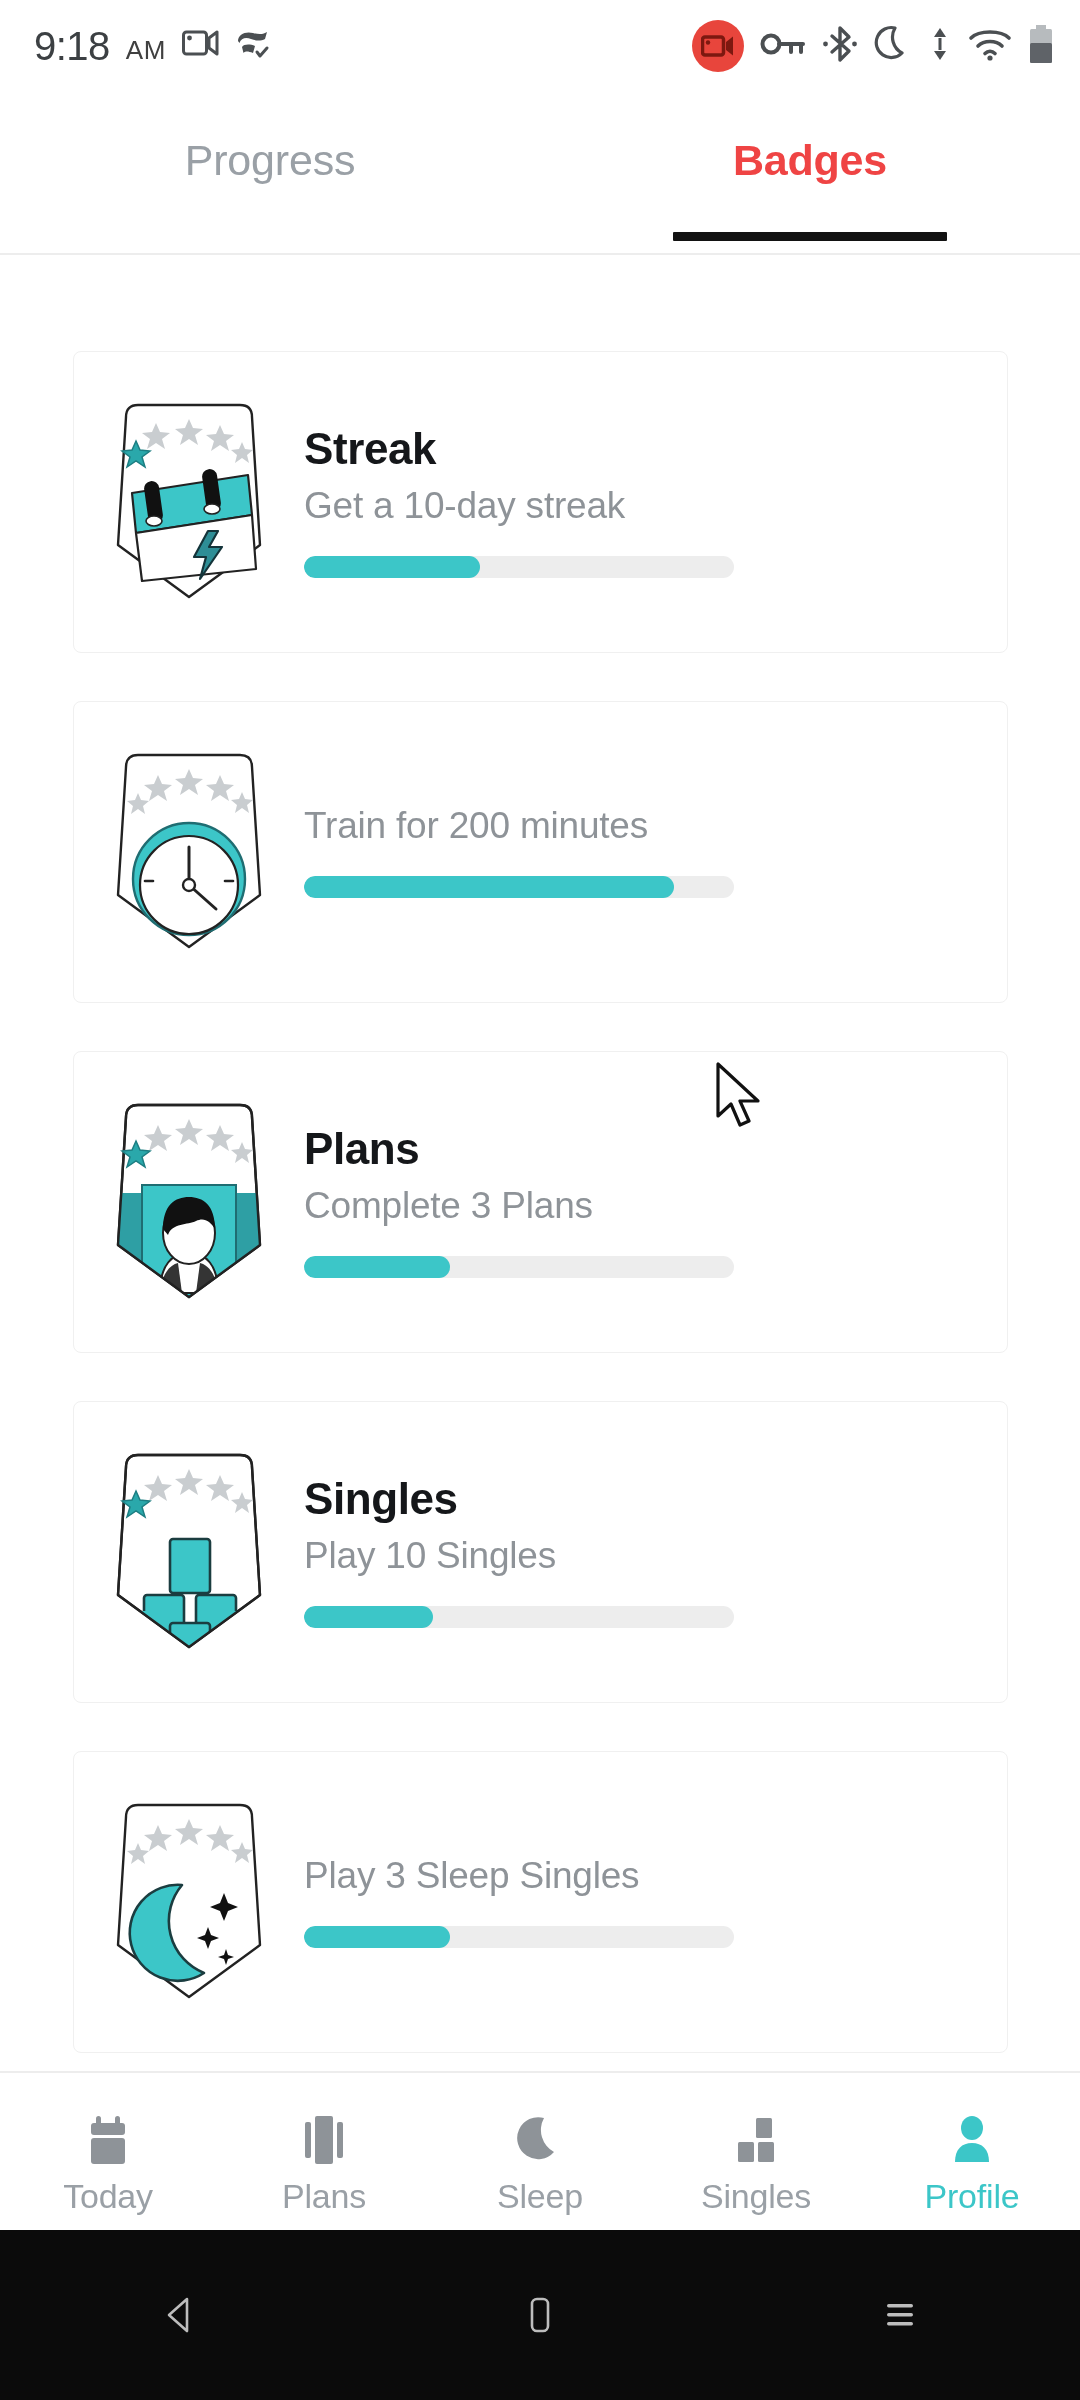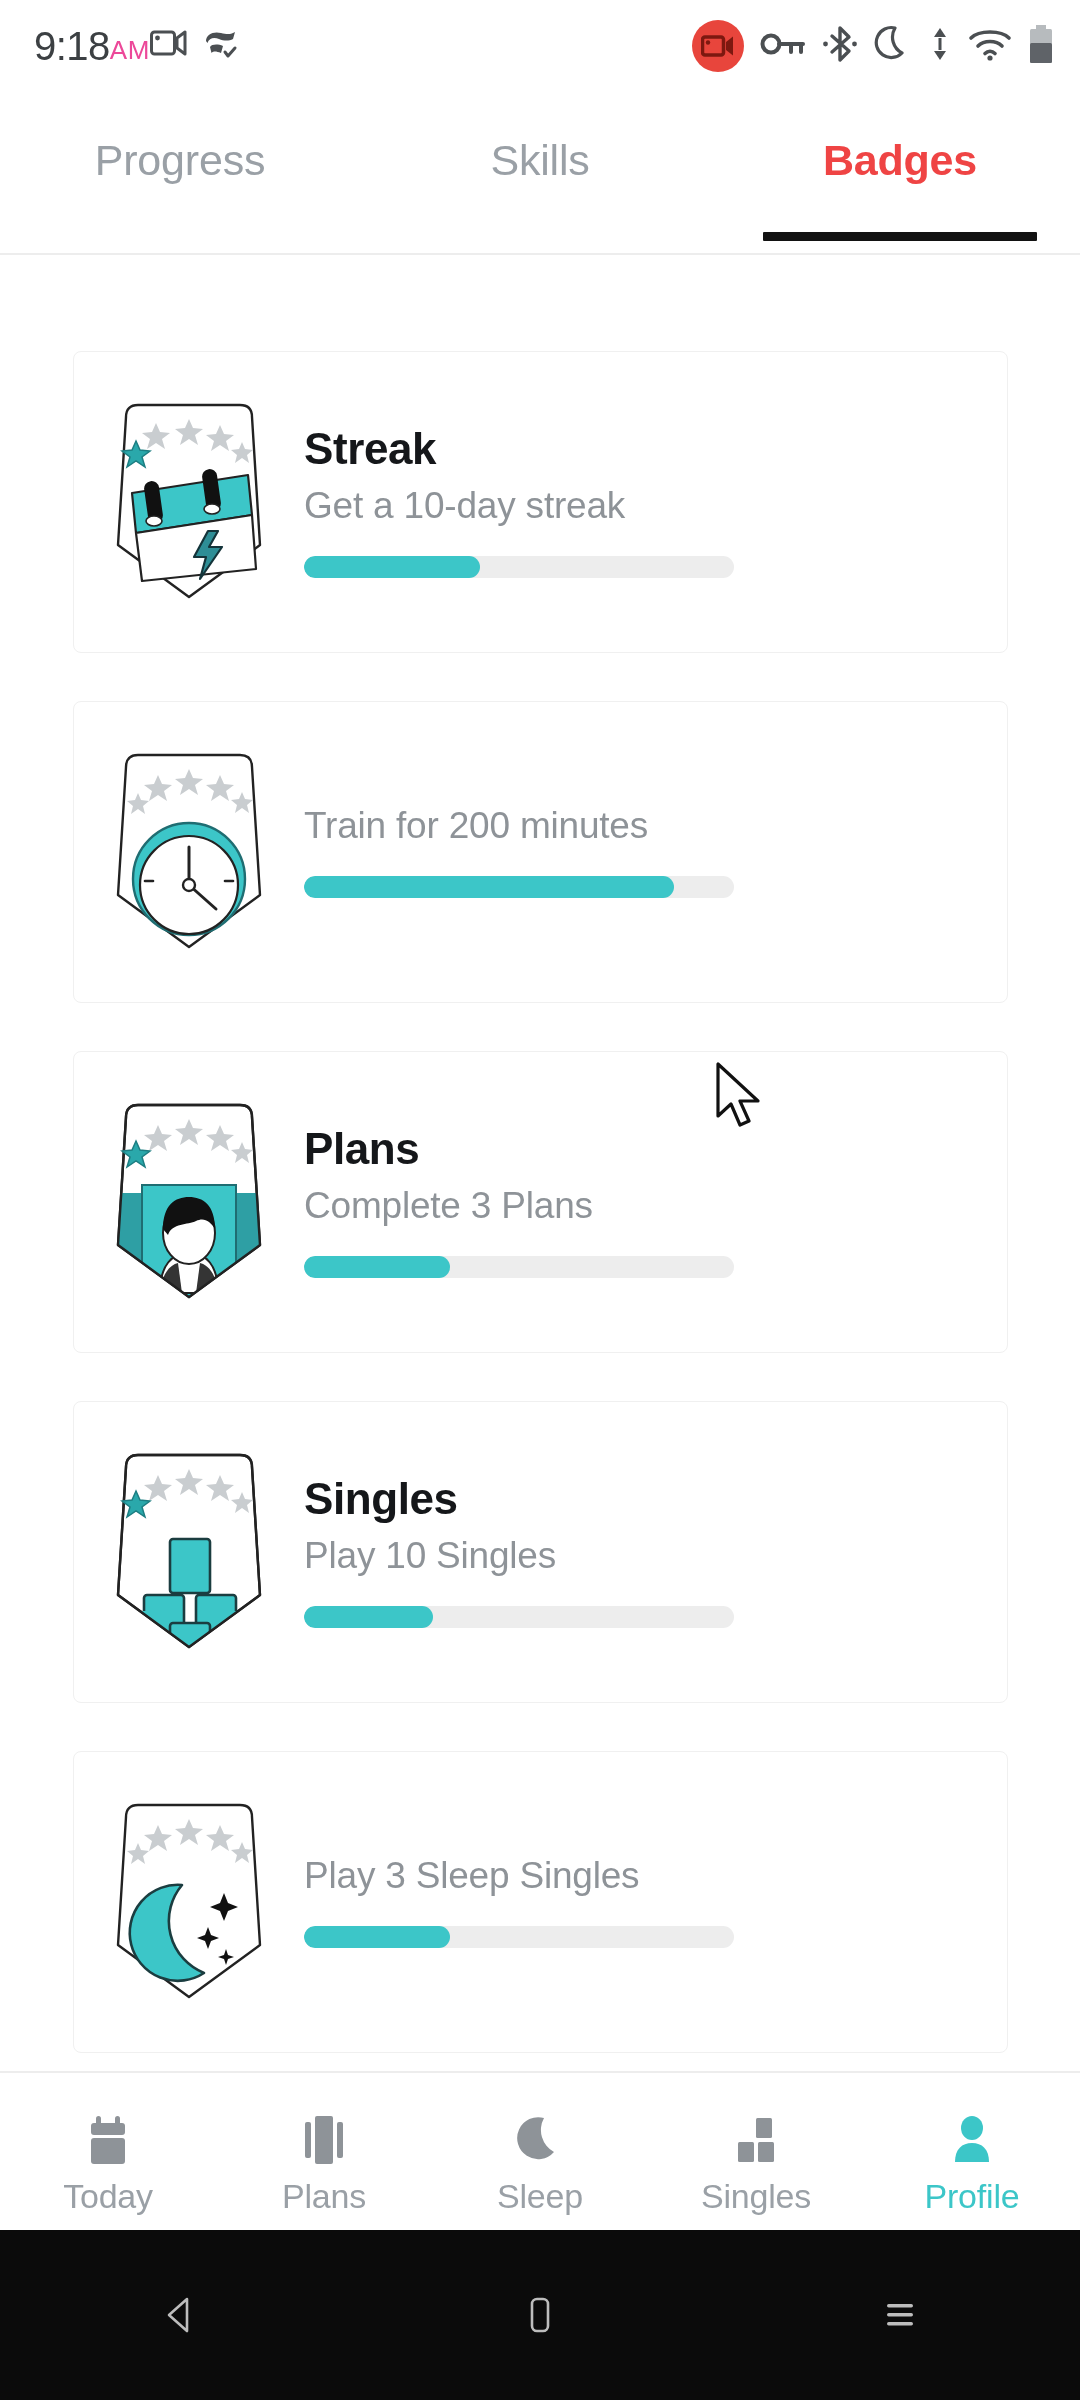"9:18" .sb-left { gap: none -> 16px }
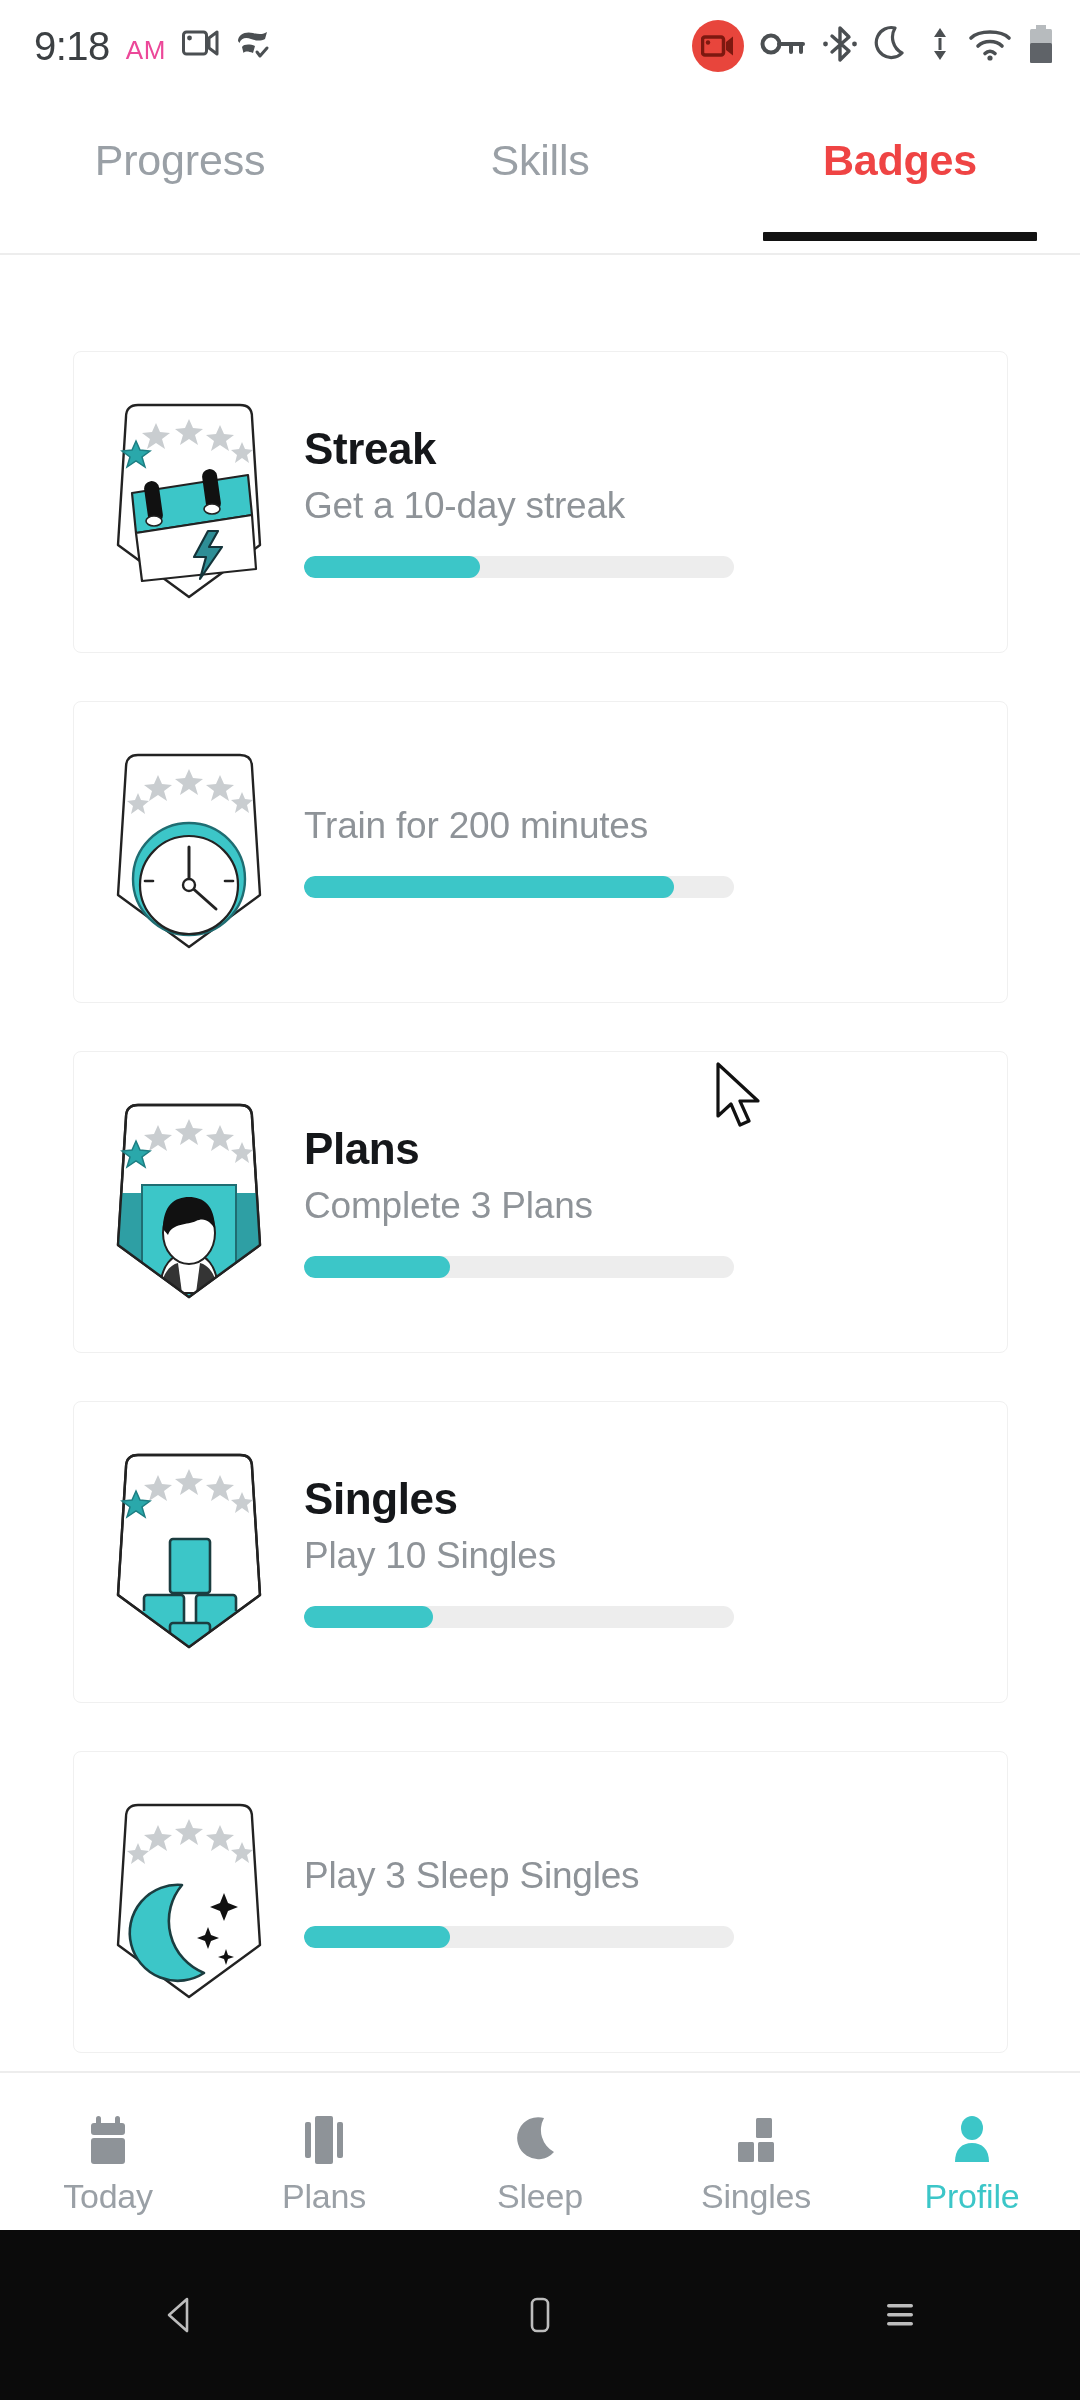"AM" .sb-ampm { color: #ec4899 -> #404040 }
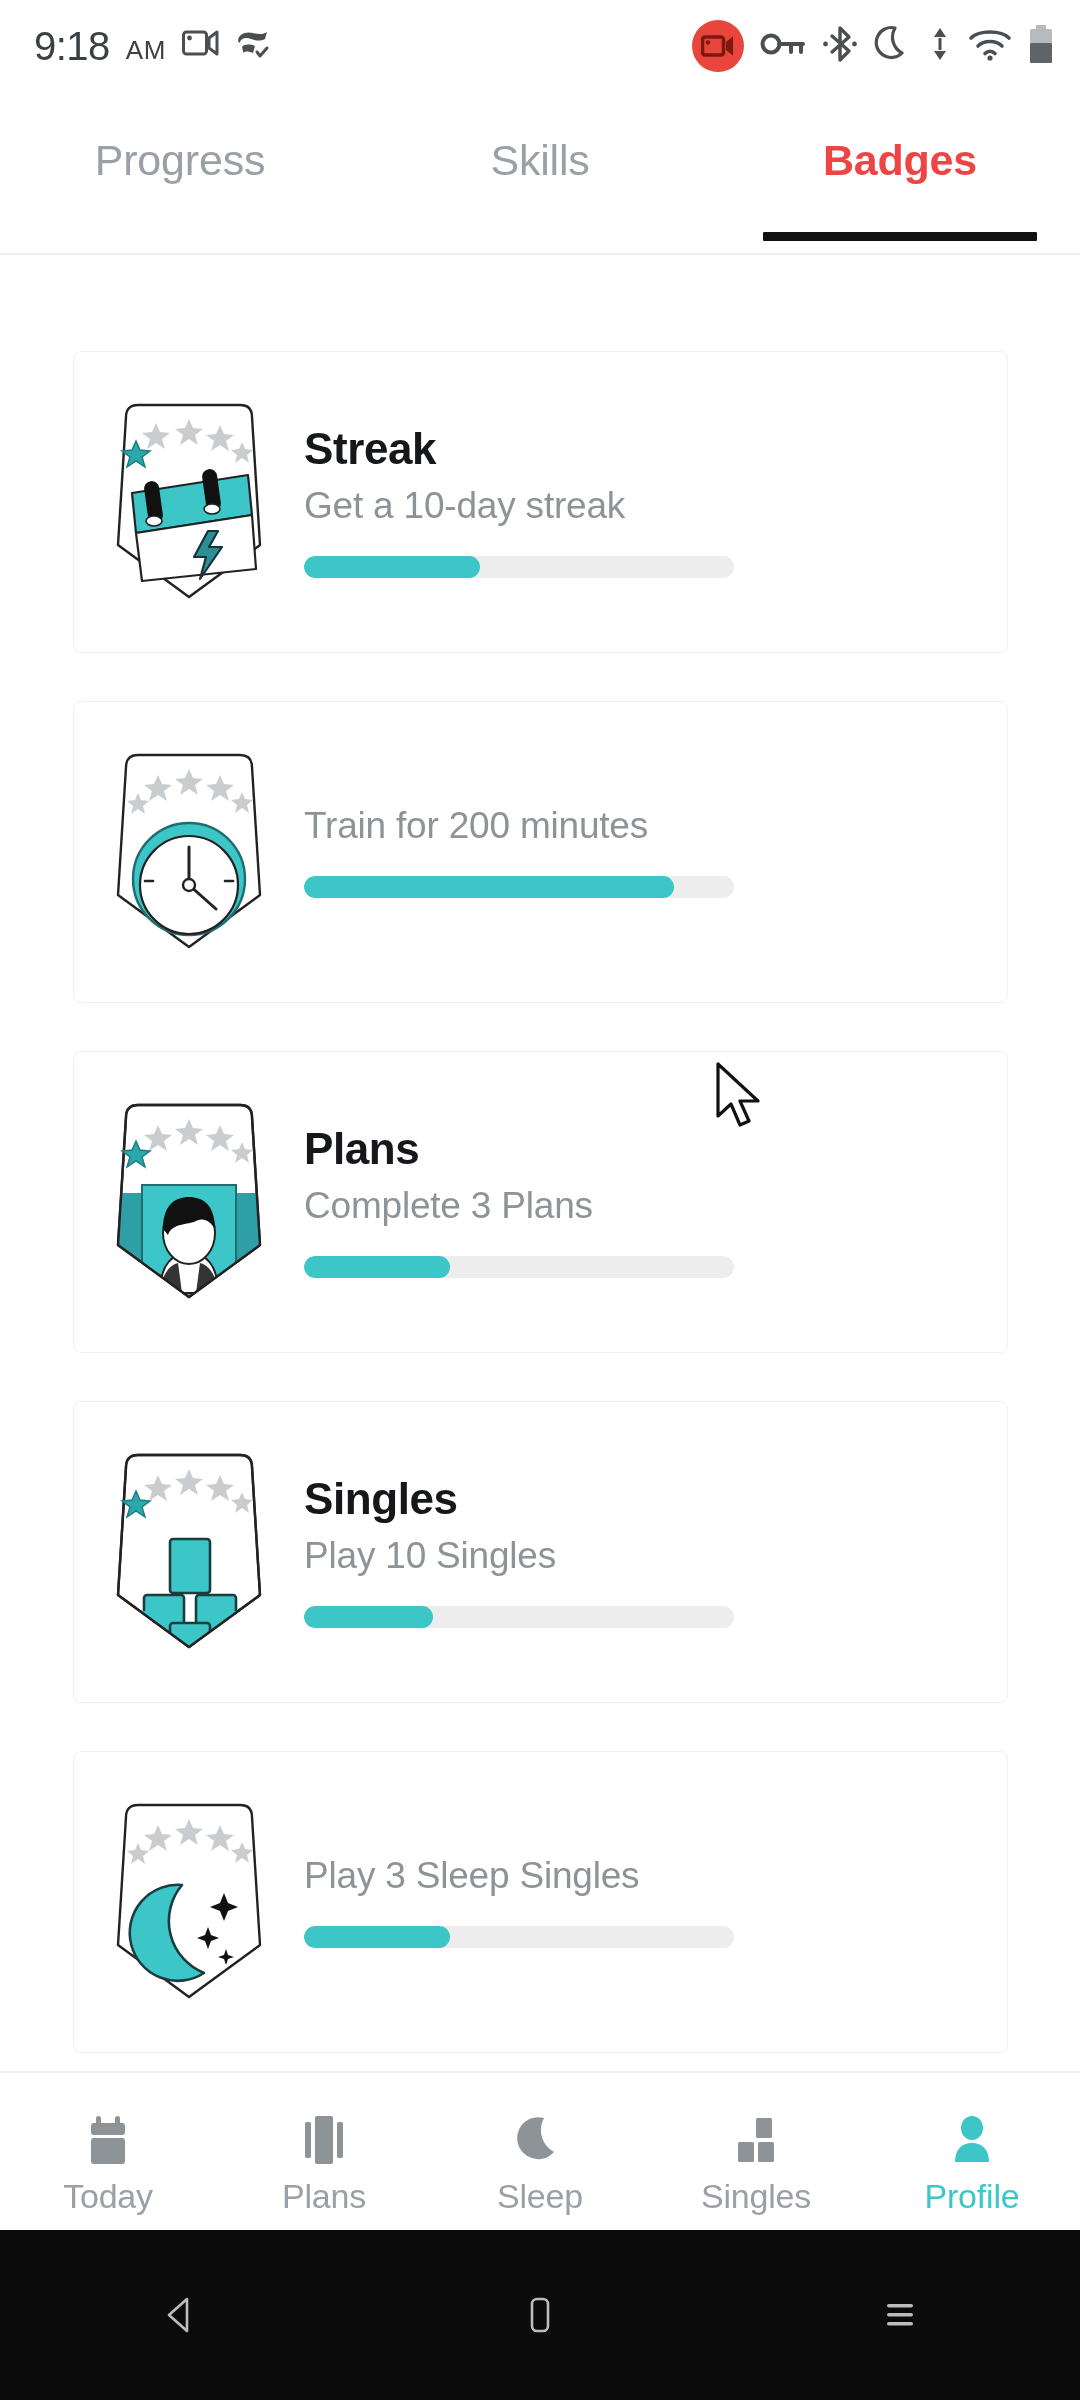"Skills" div.tab { html: <div> <span>Skills</span> </div> -> none }
